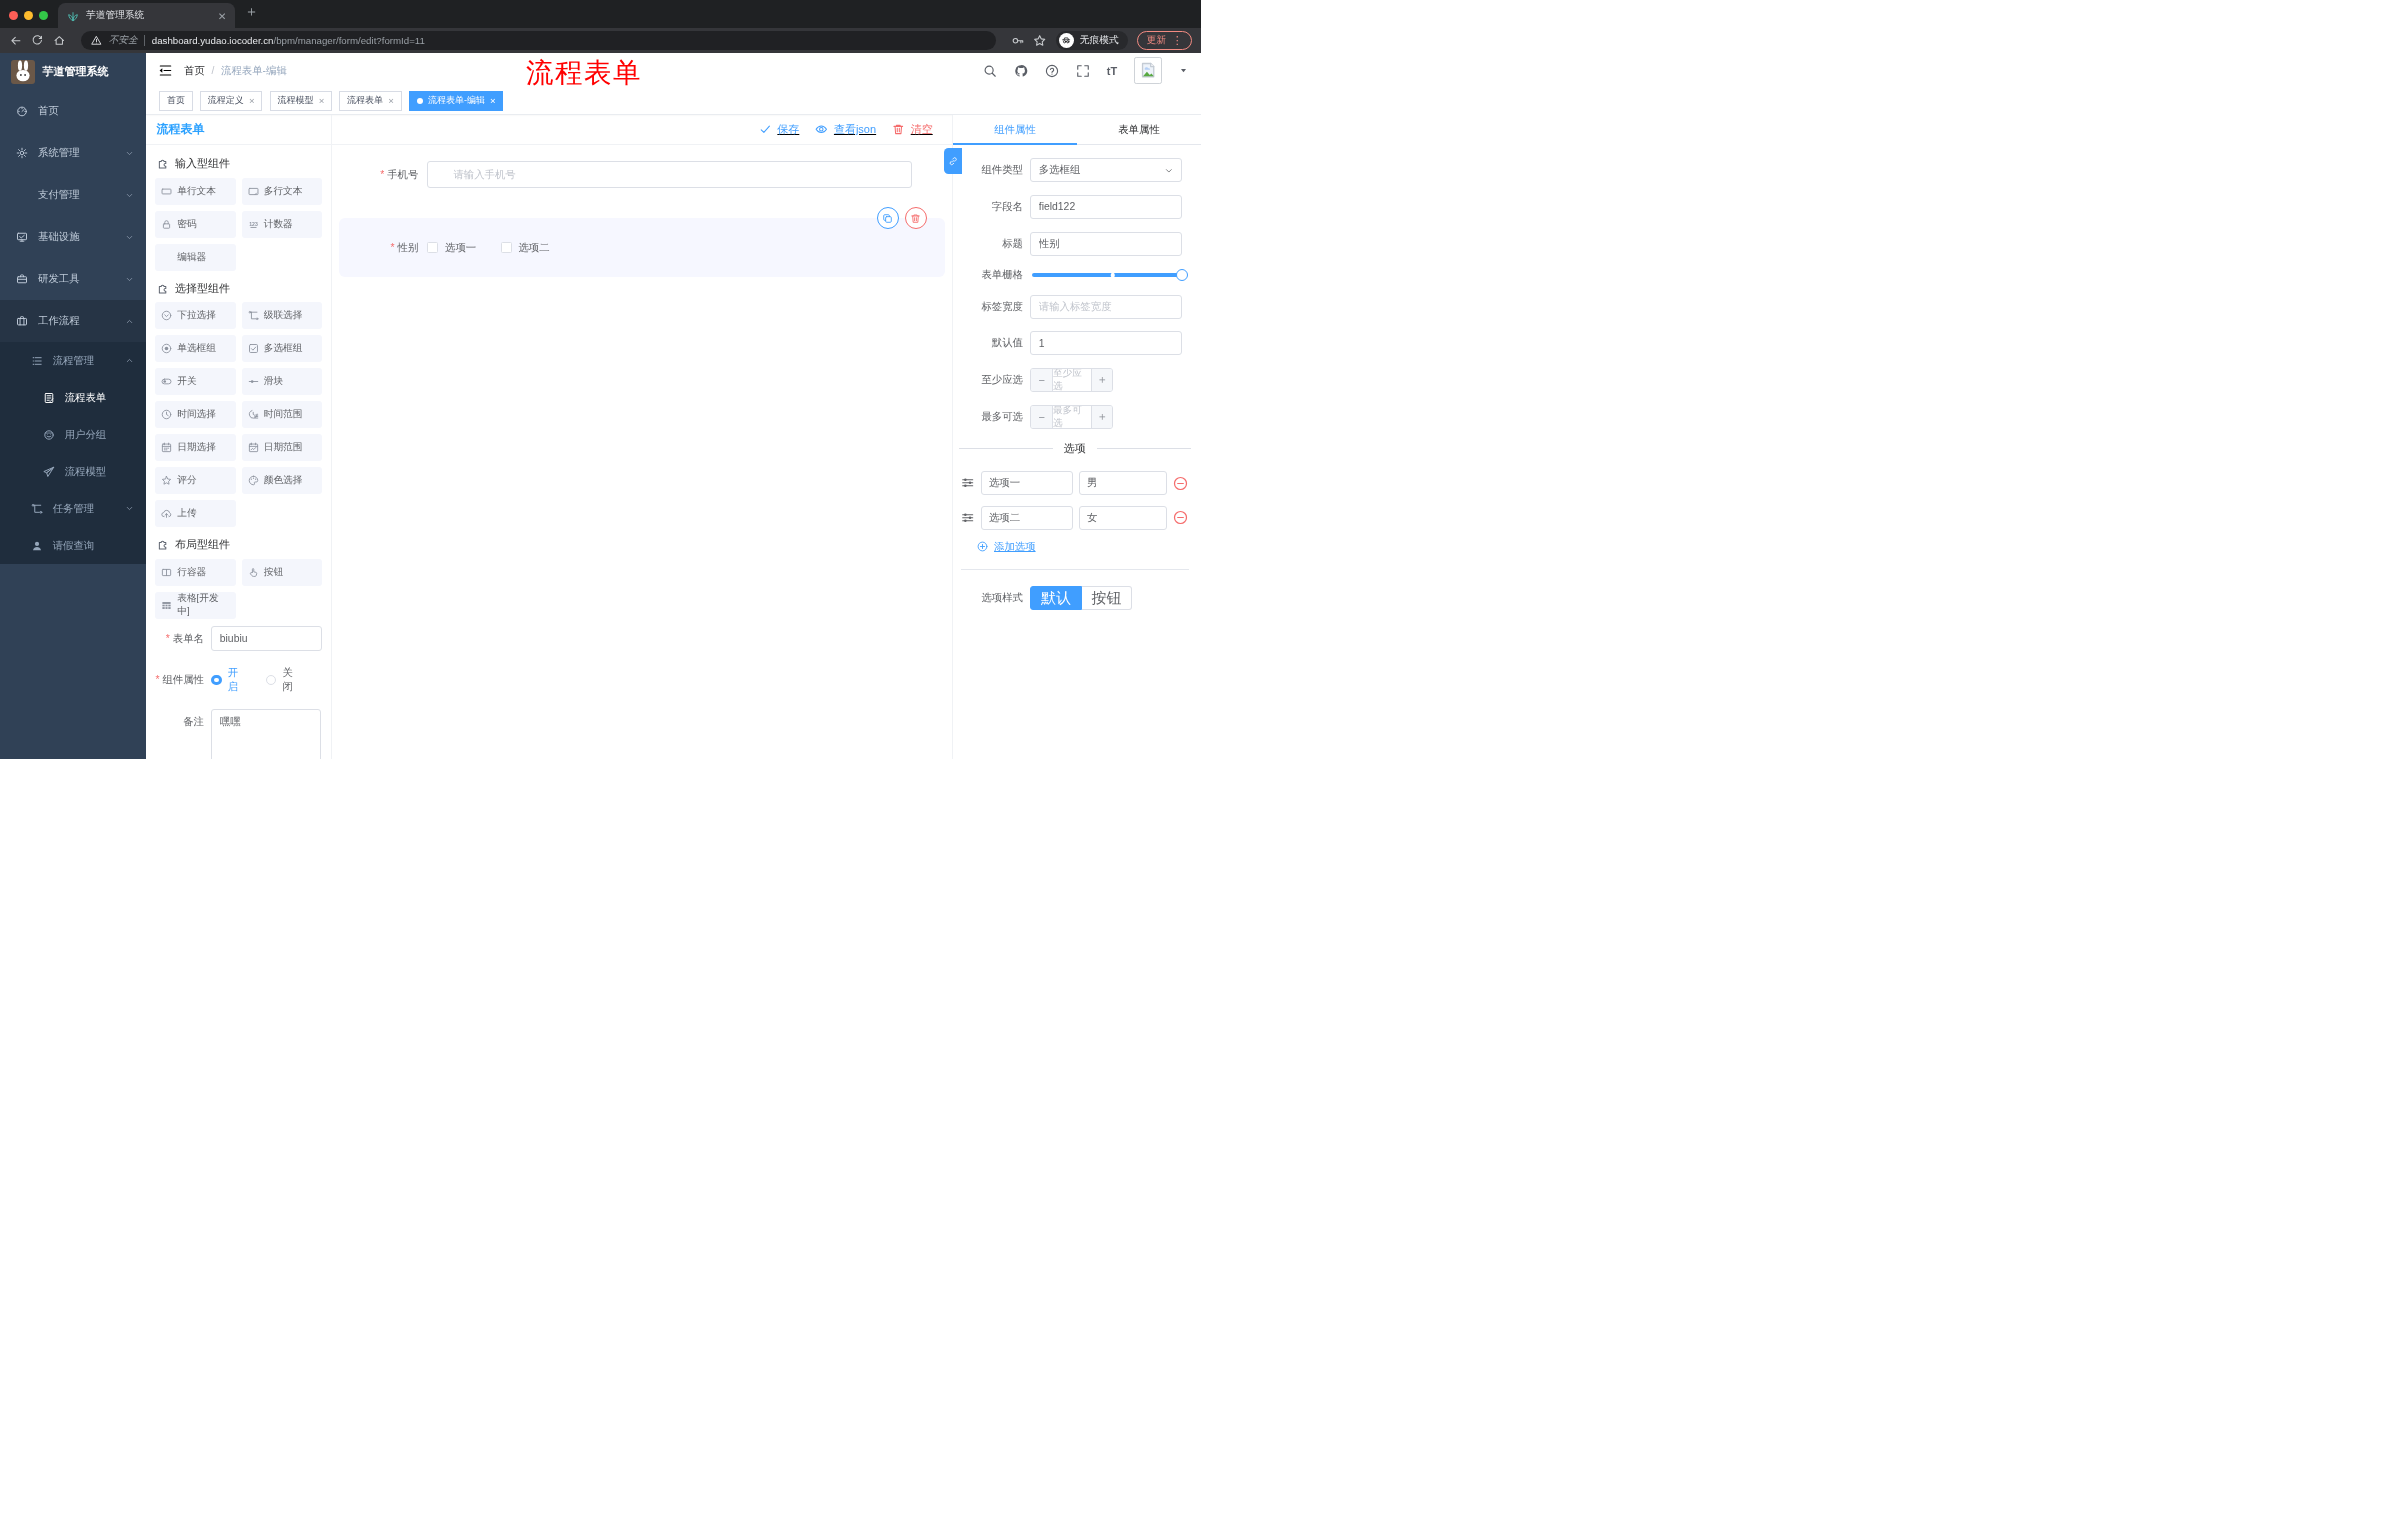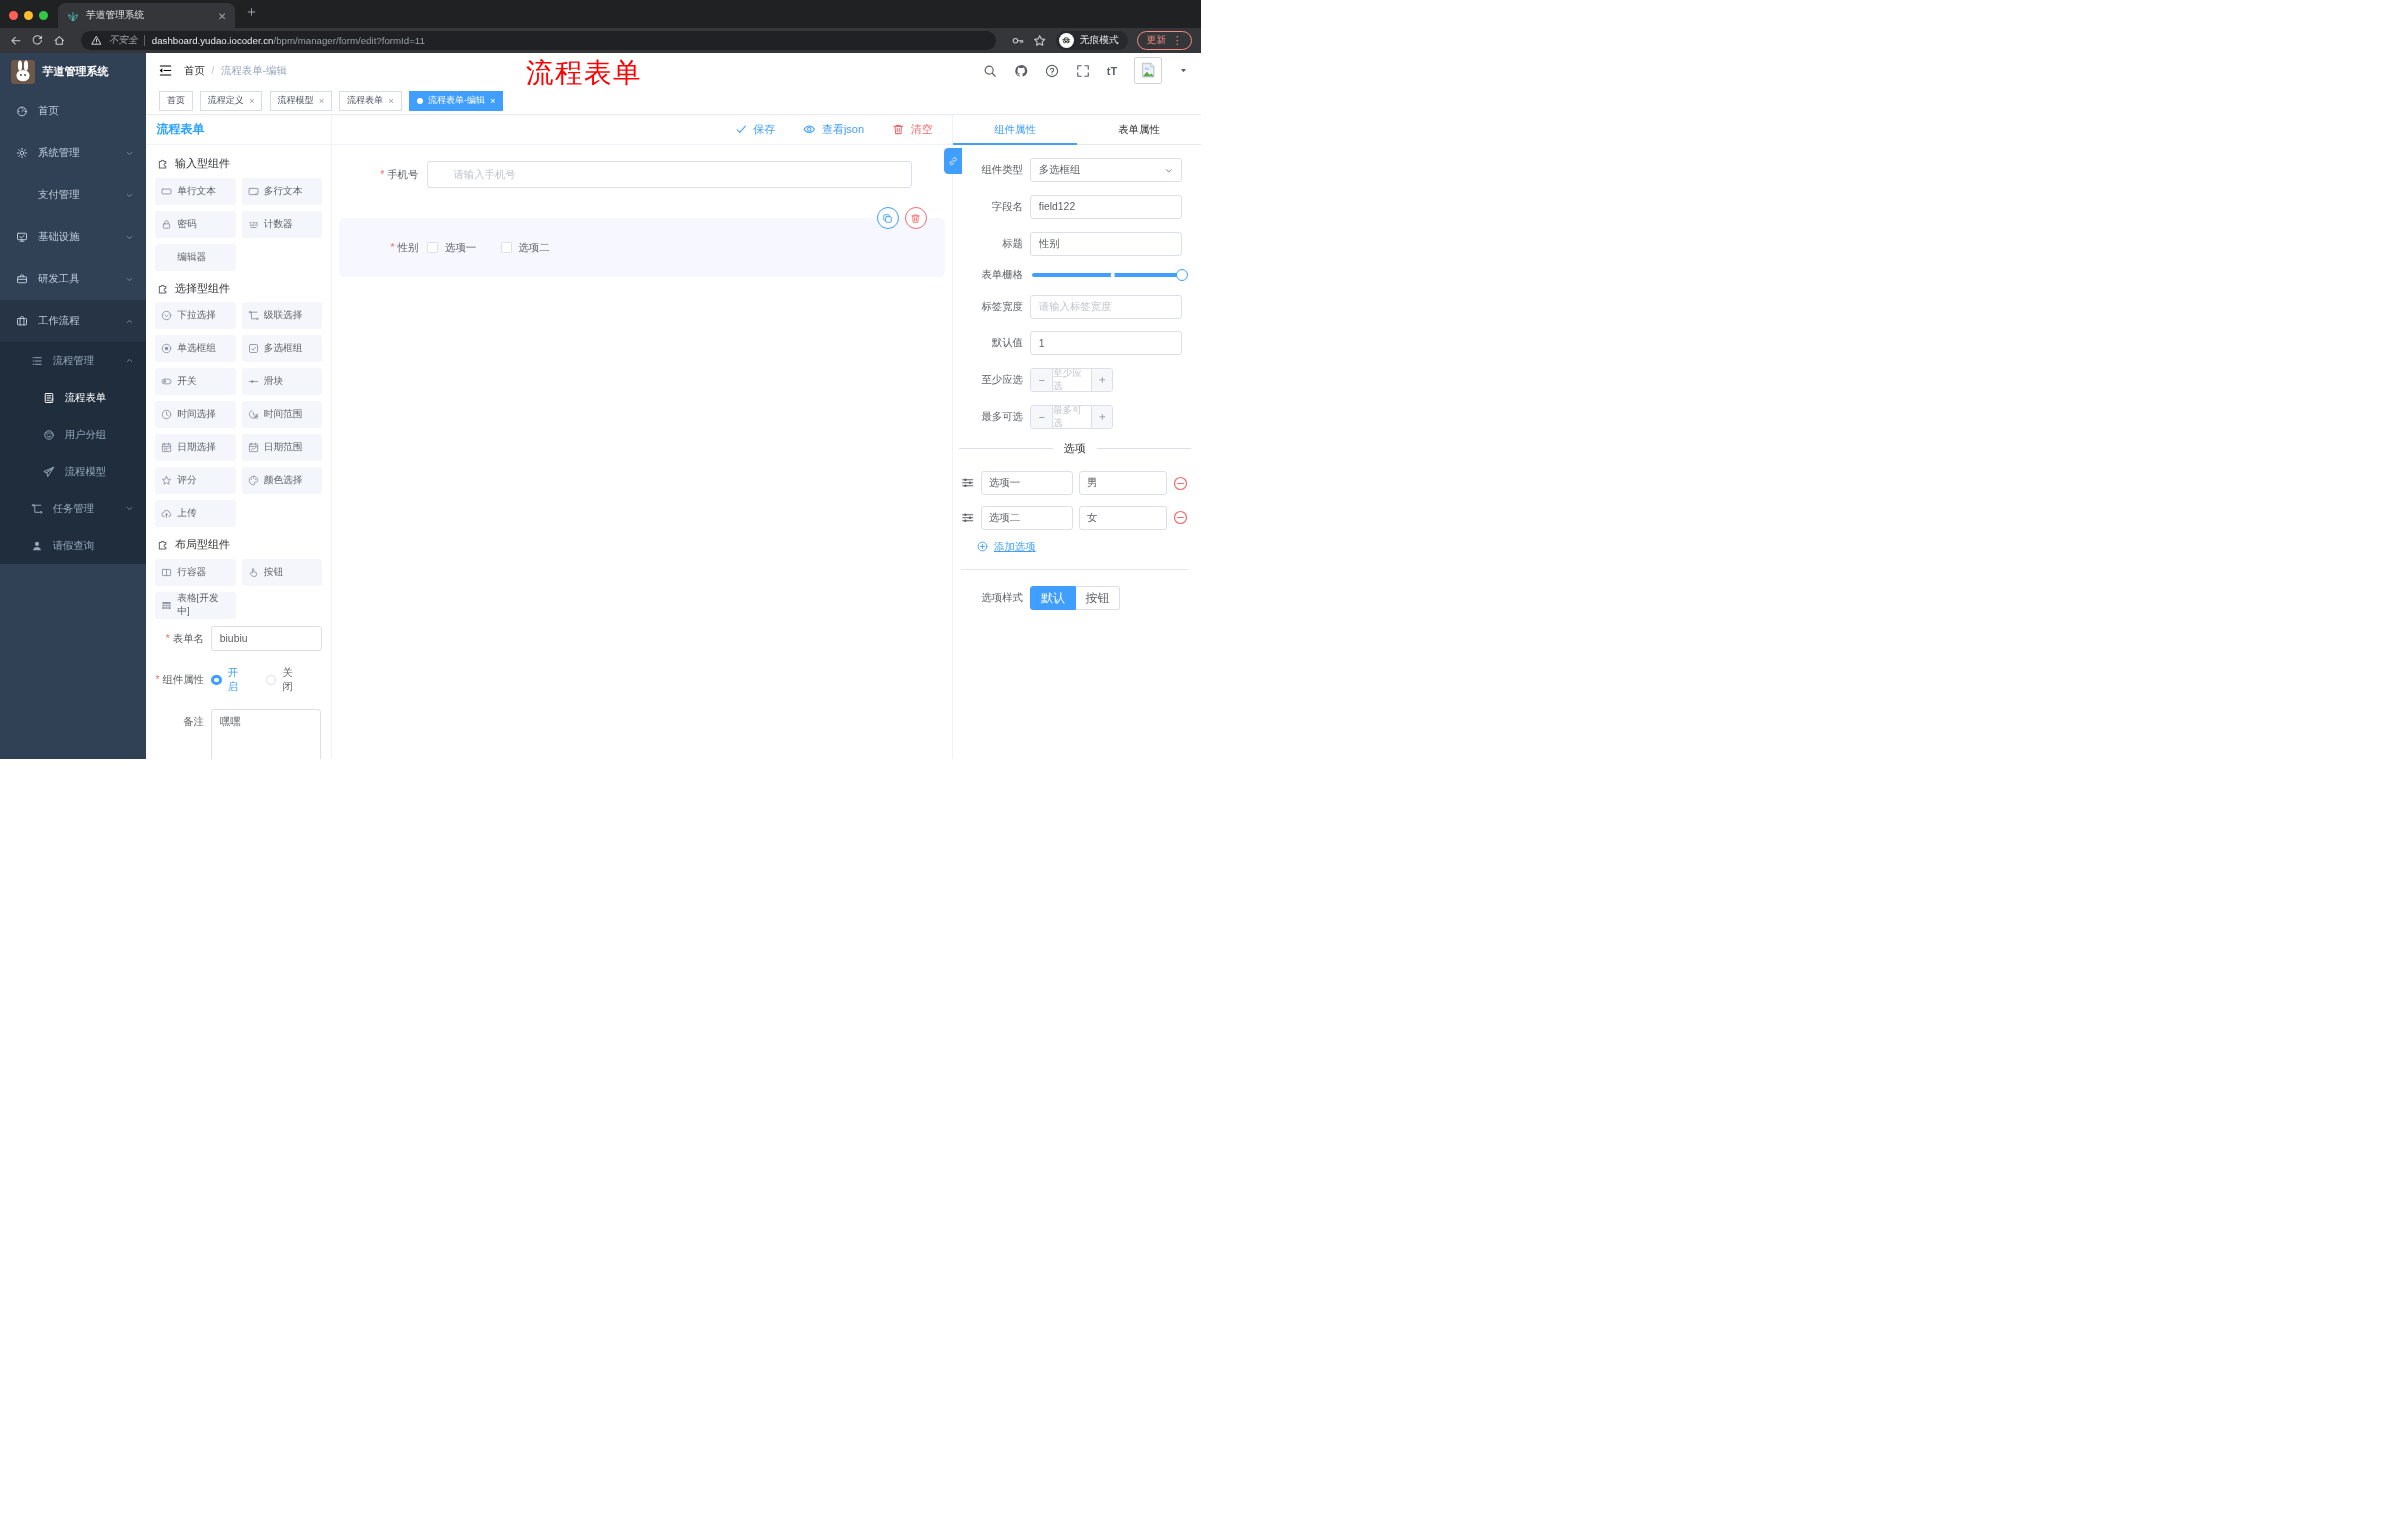"保存" .canvas-header { gap: 28px -> 16px; text-decoration: none -> underline }
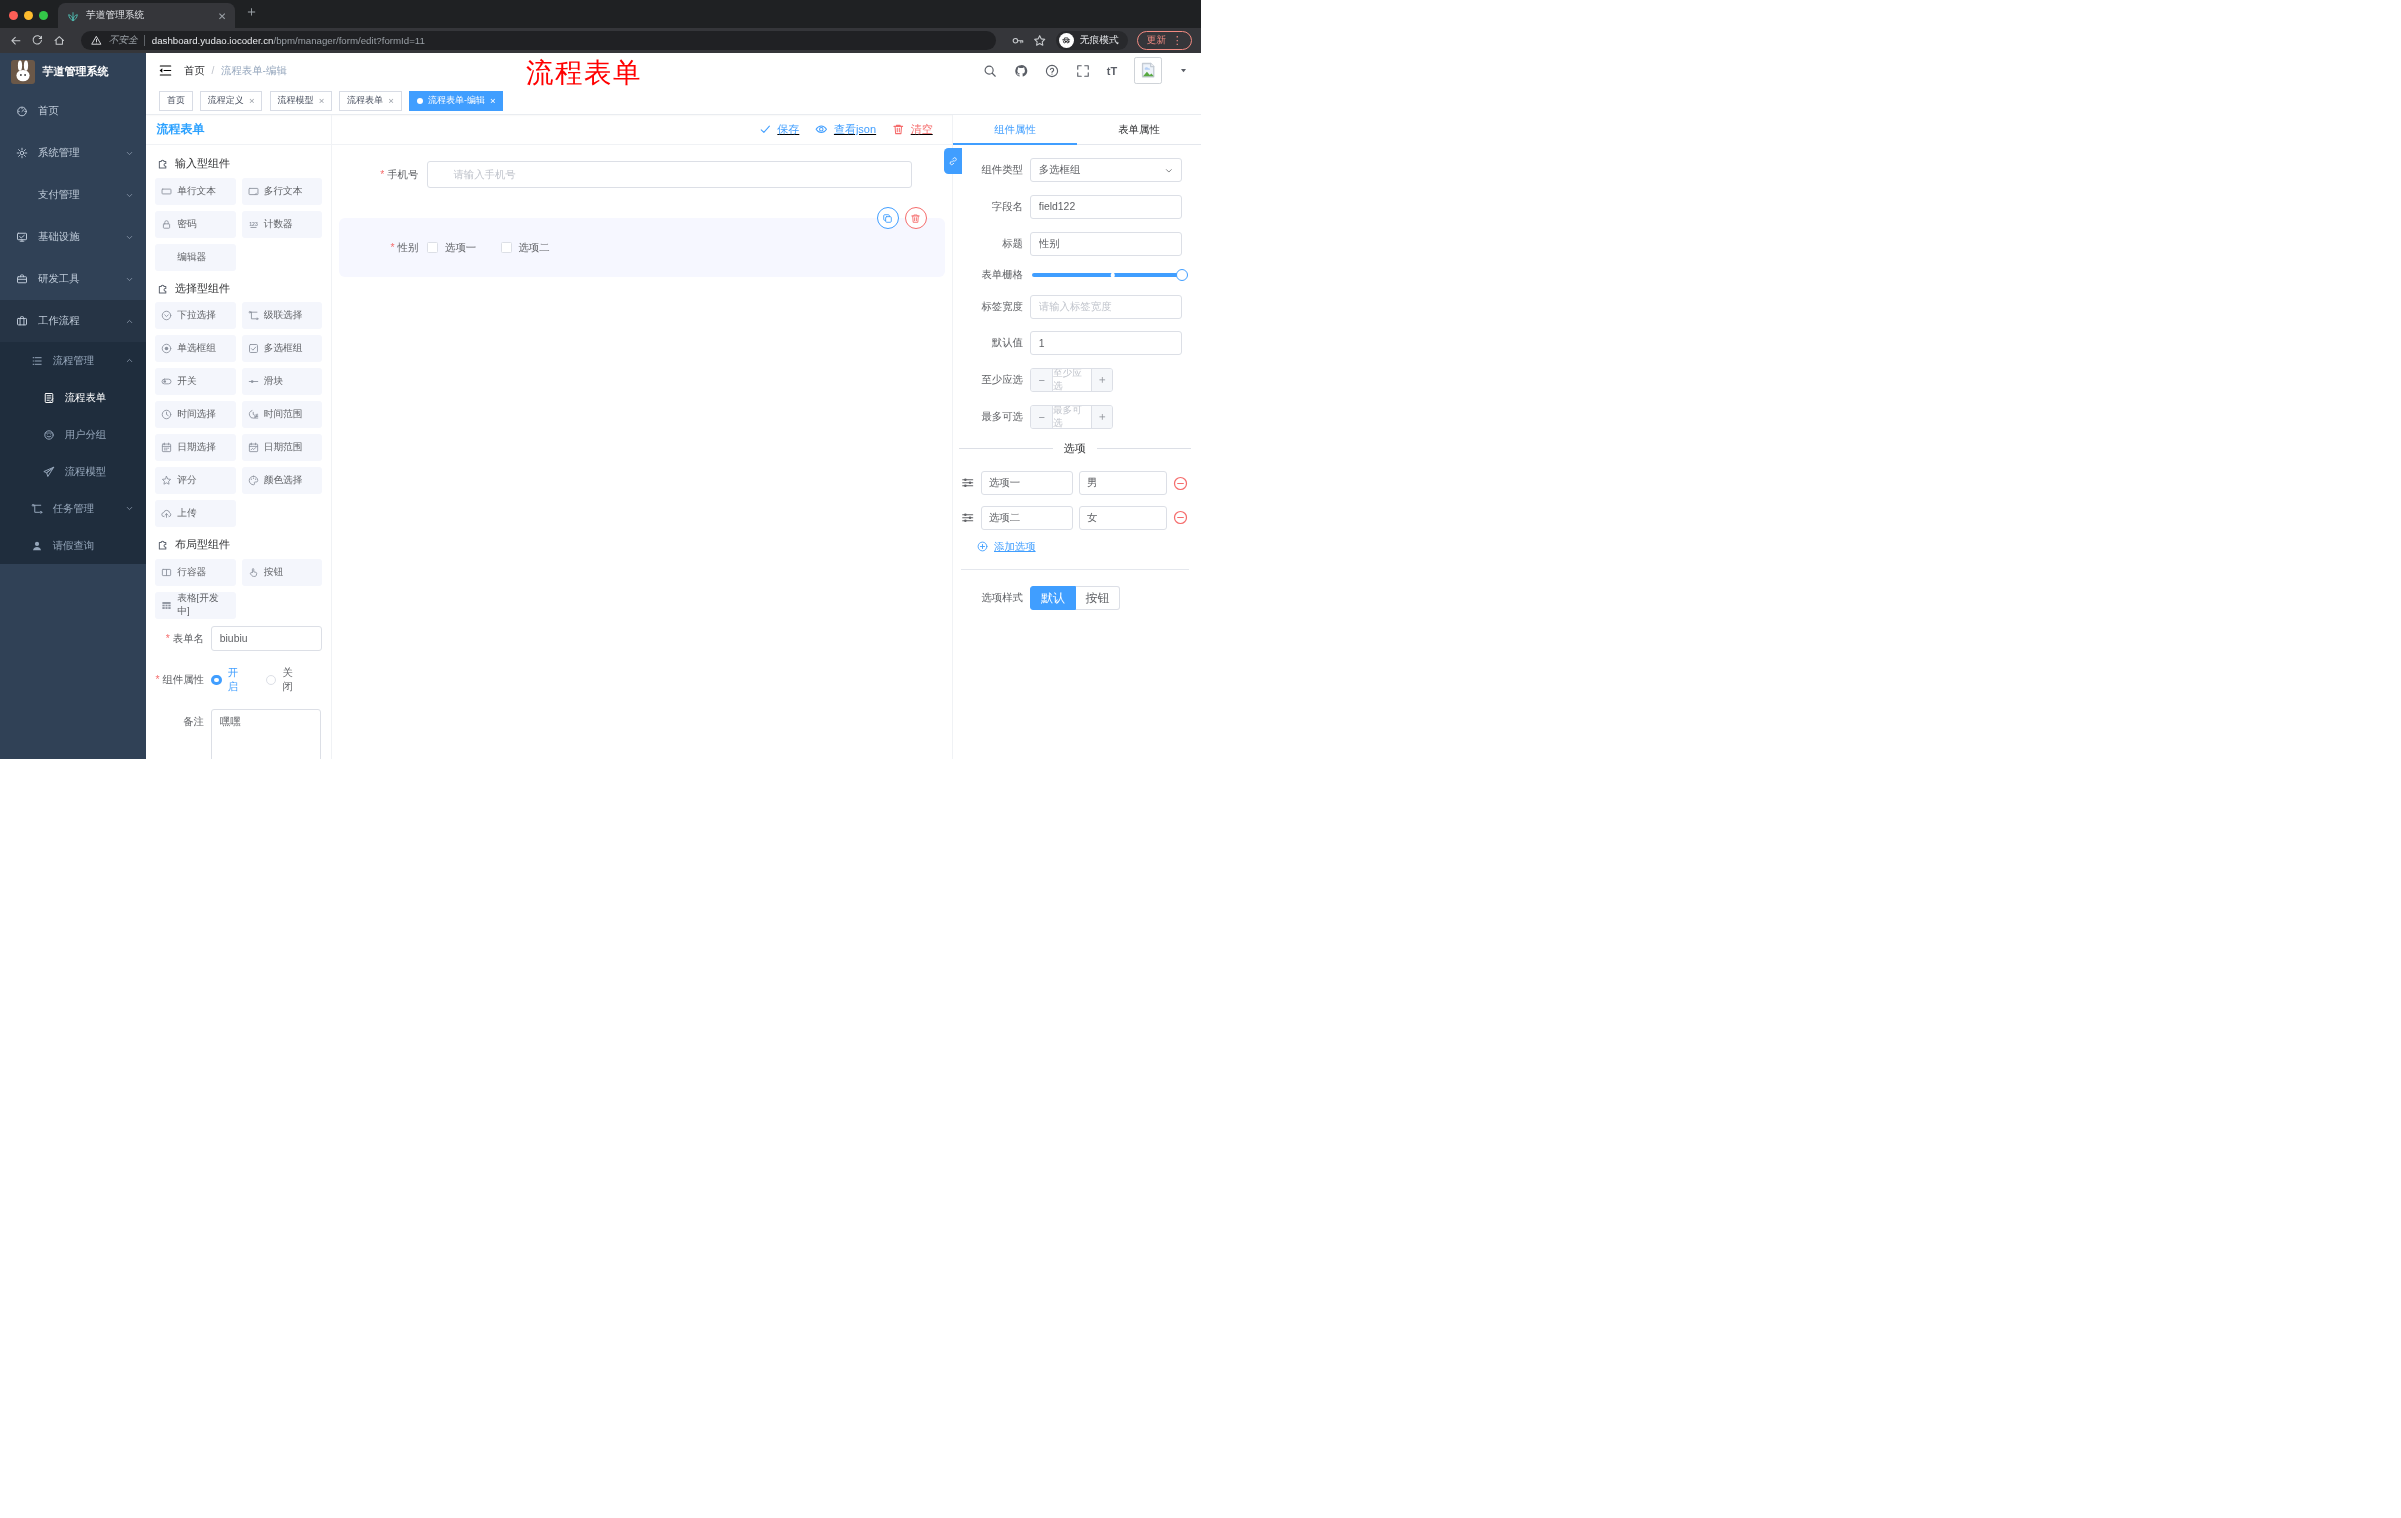"默认" .seg-btn { font-size: 12px -> 15px }
